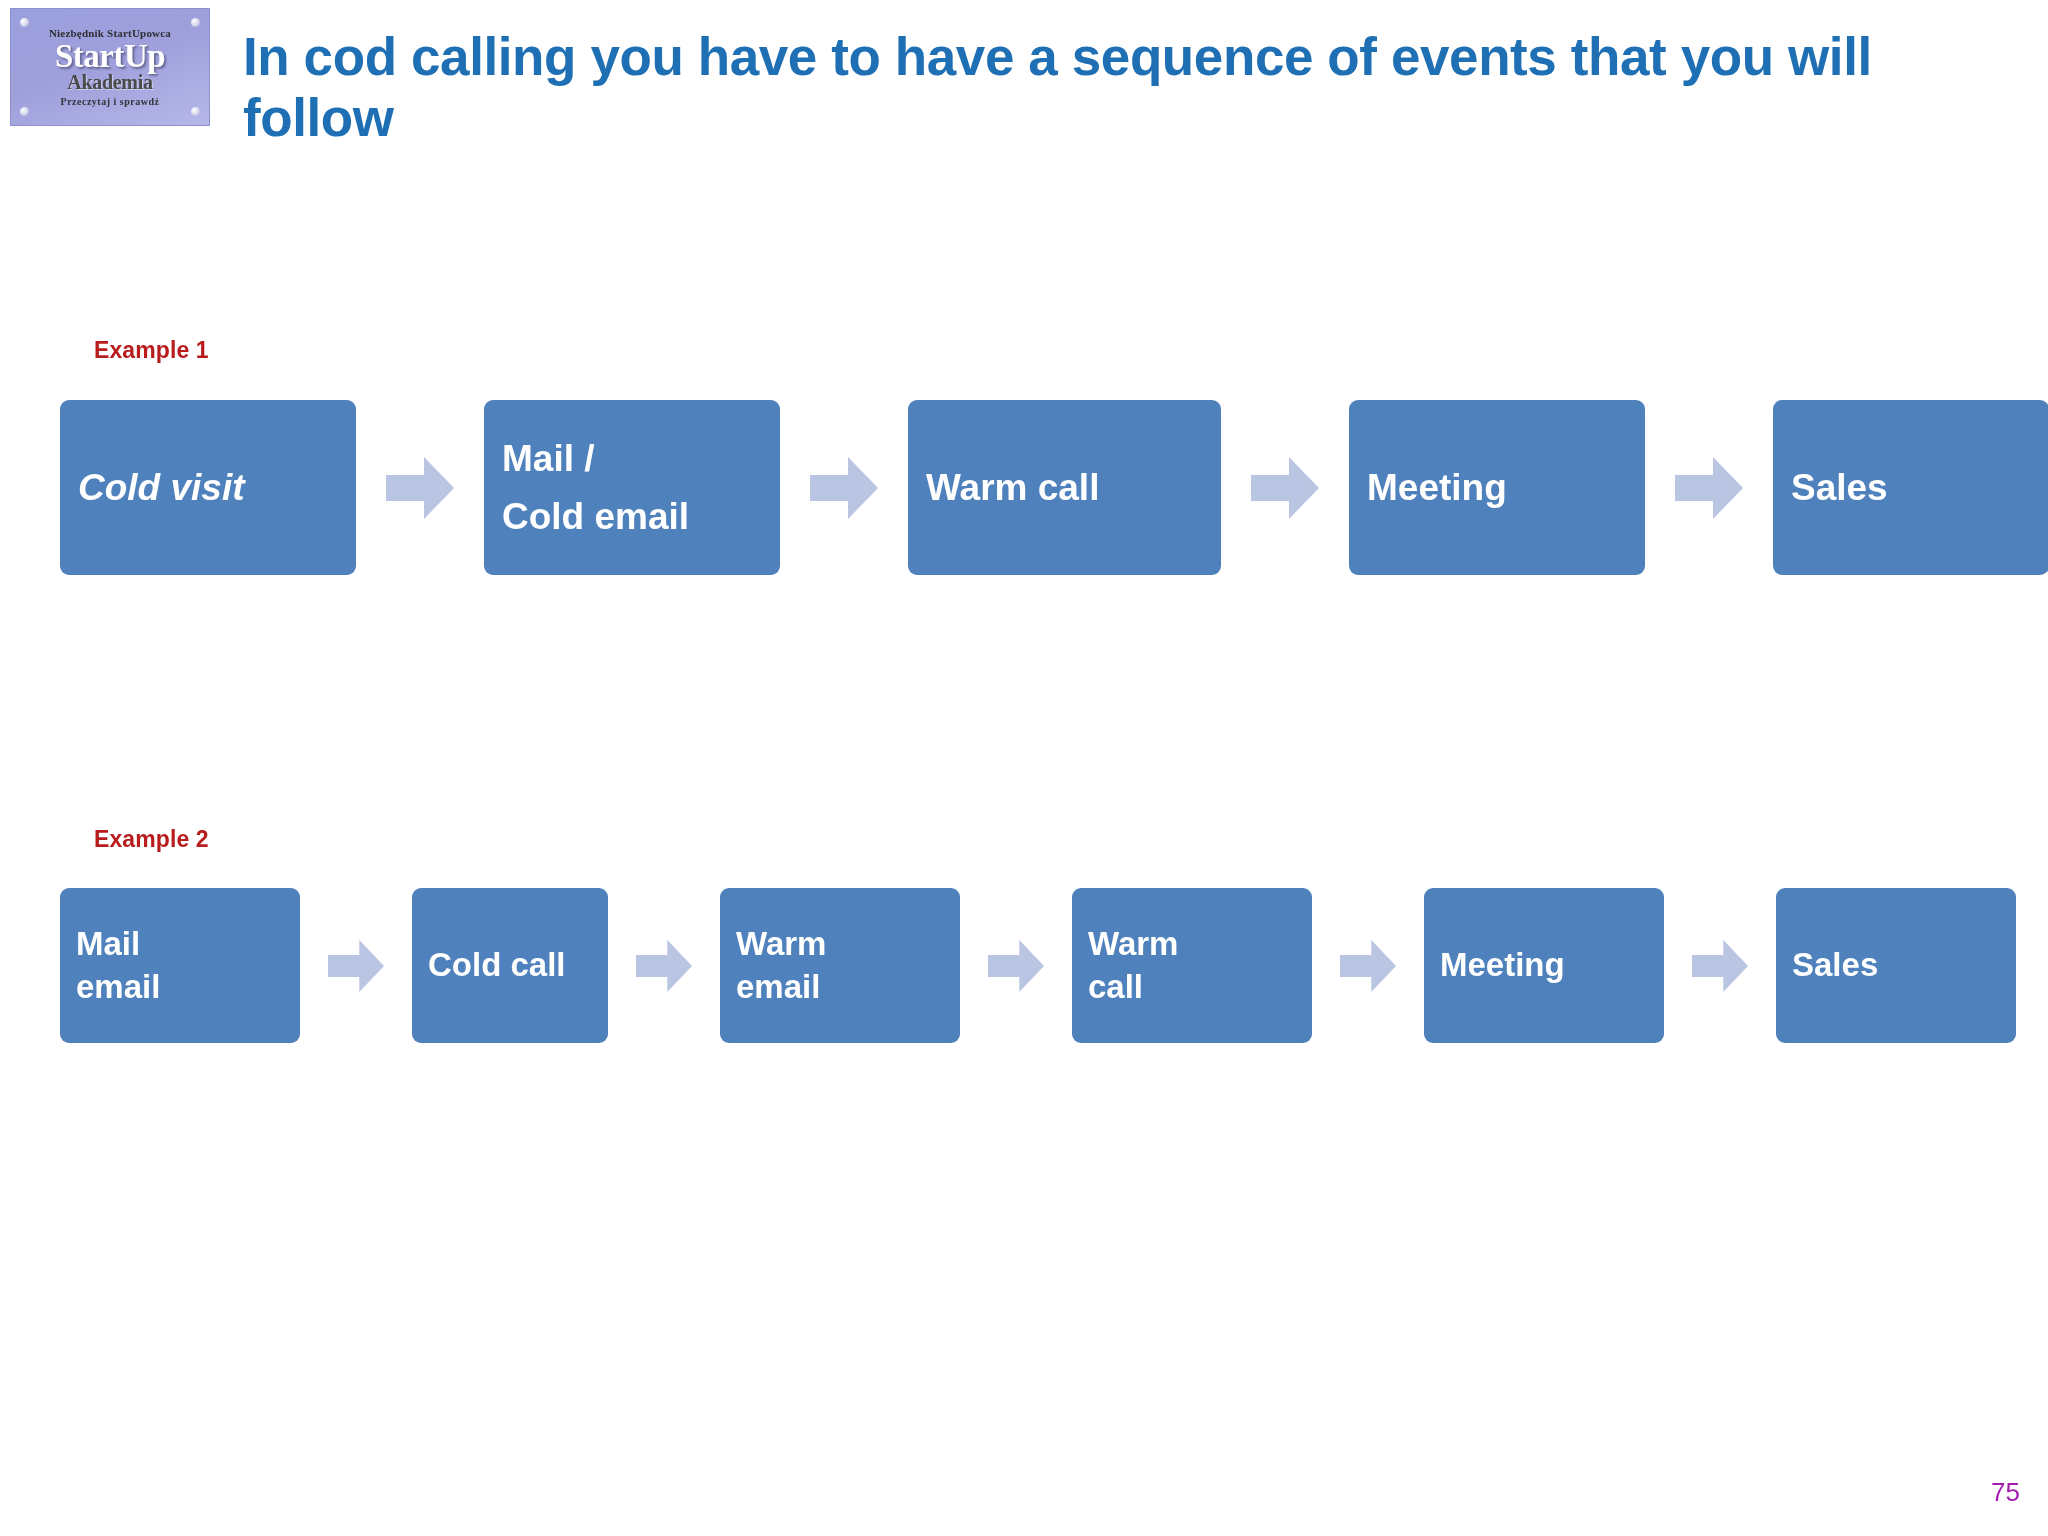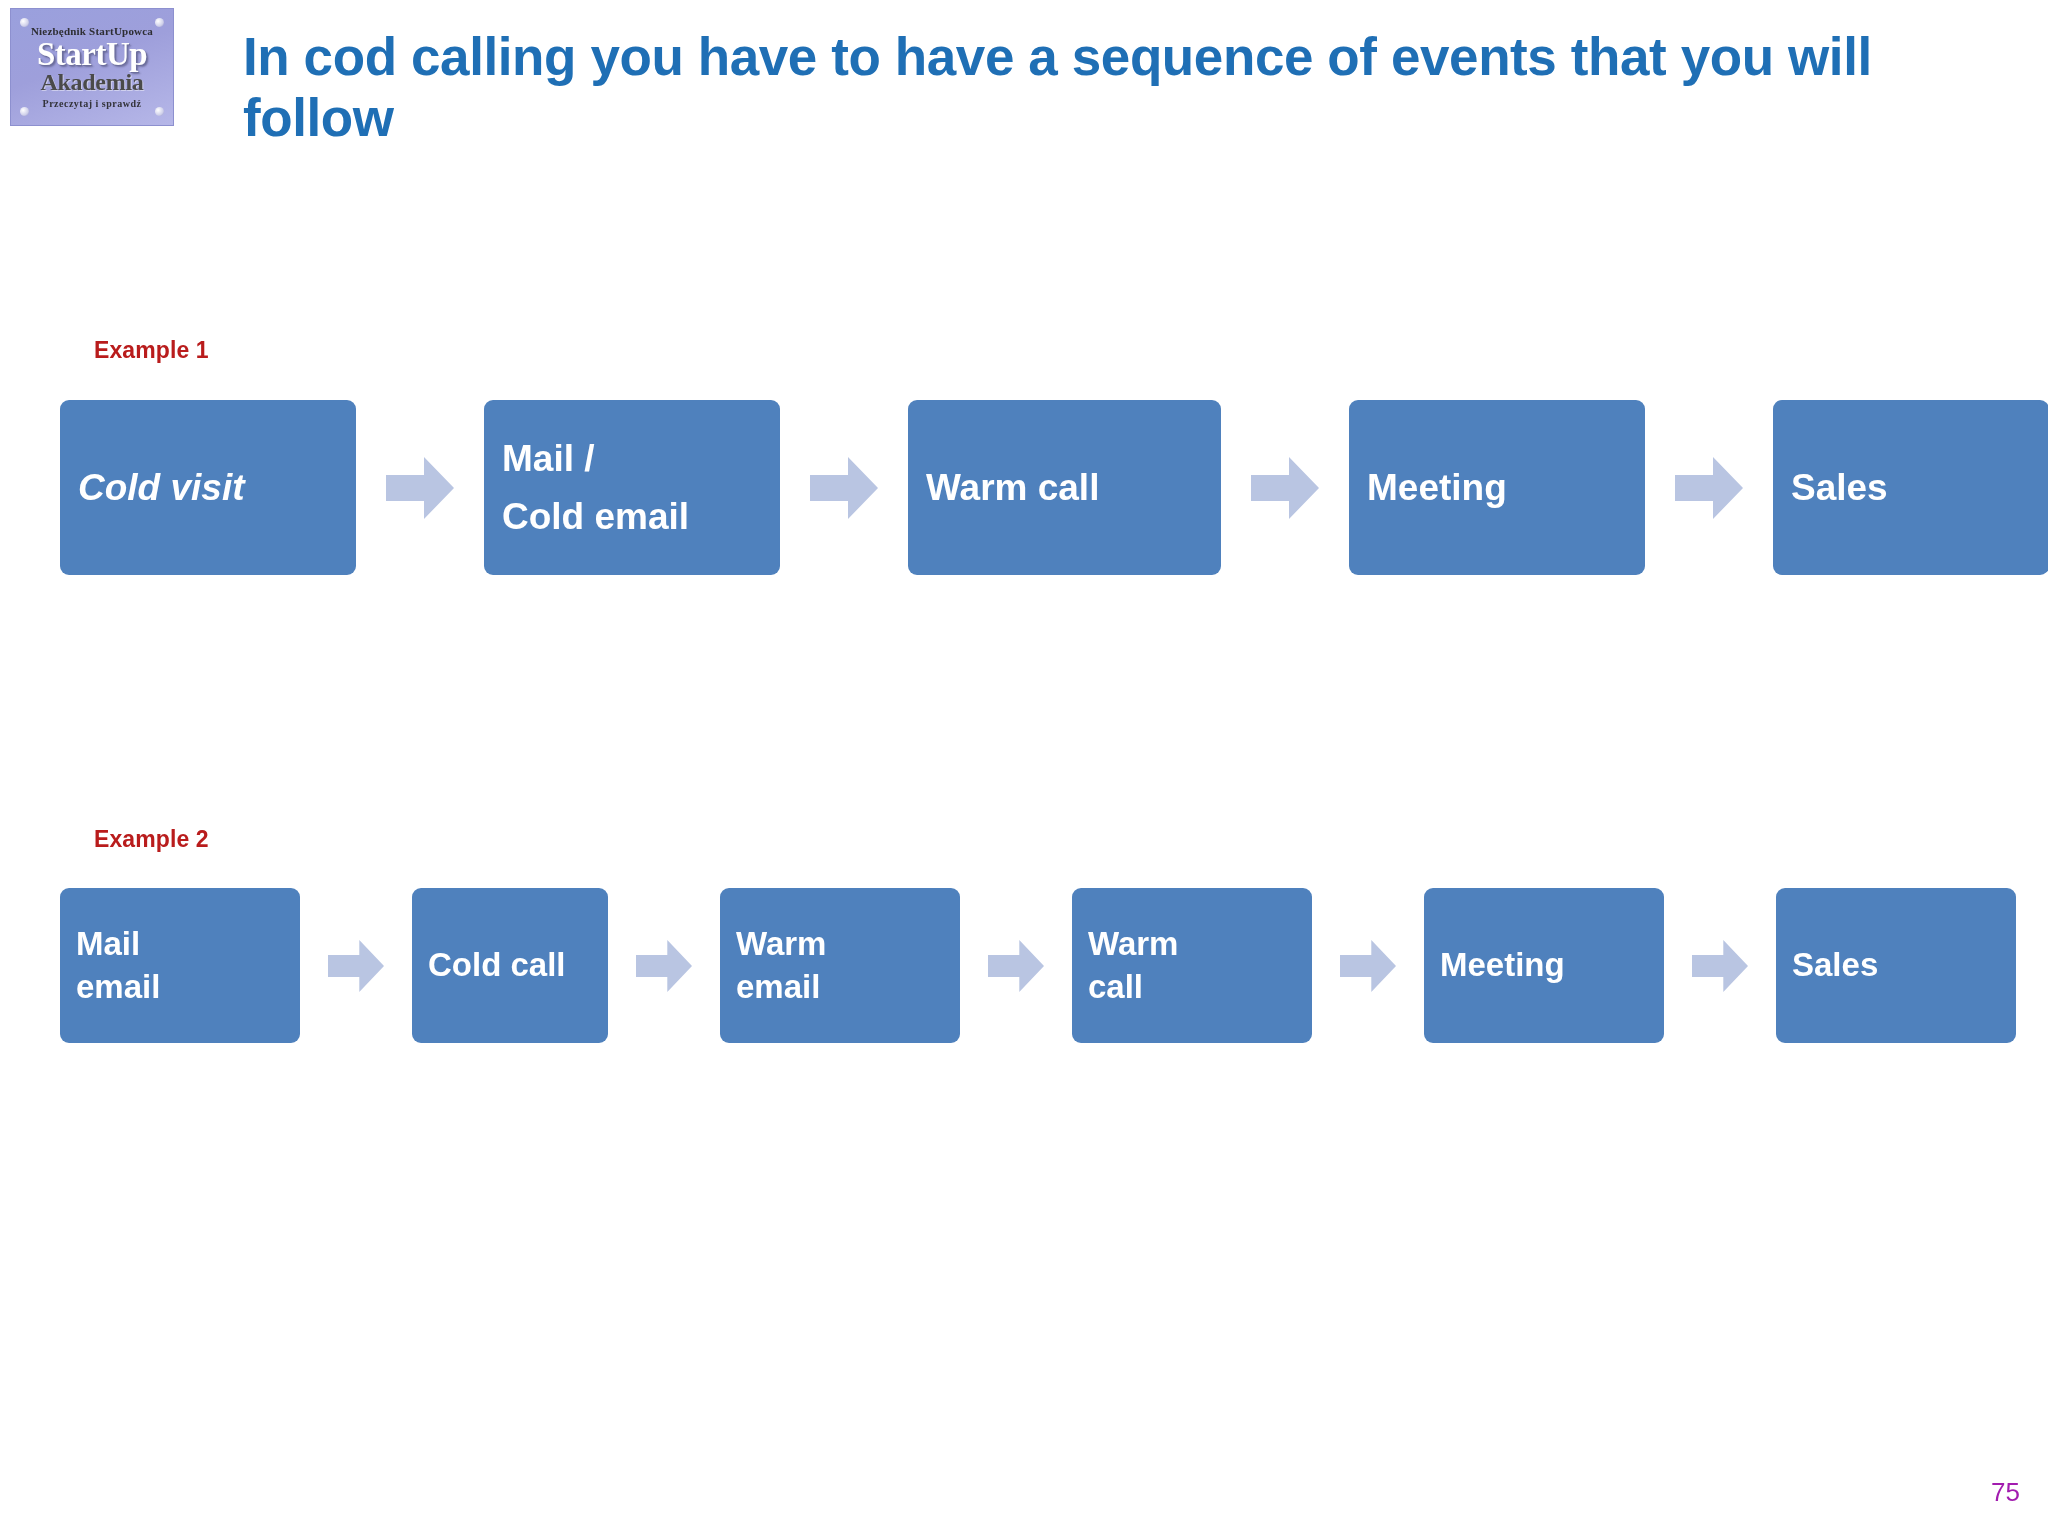"Niezbędnik StartUpowca" #logo { width: 164px -> 200px }
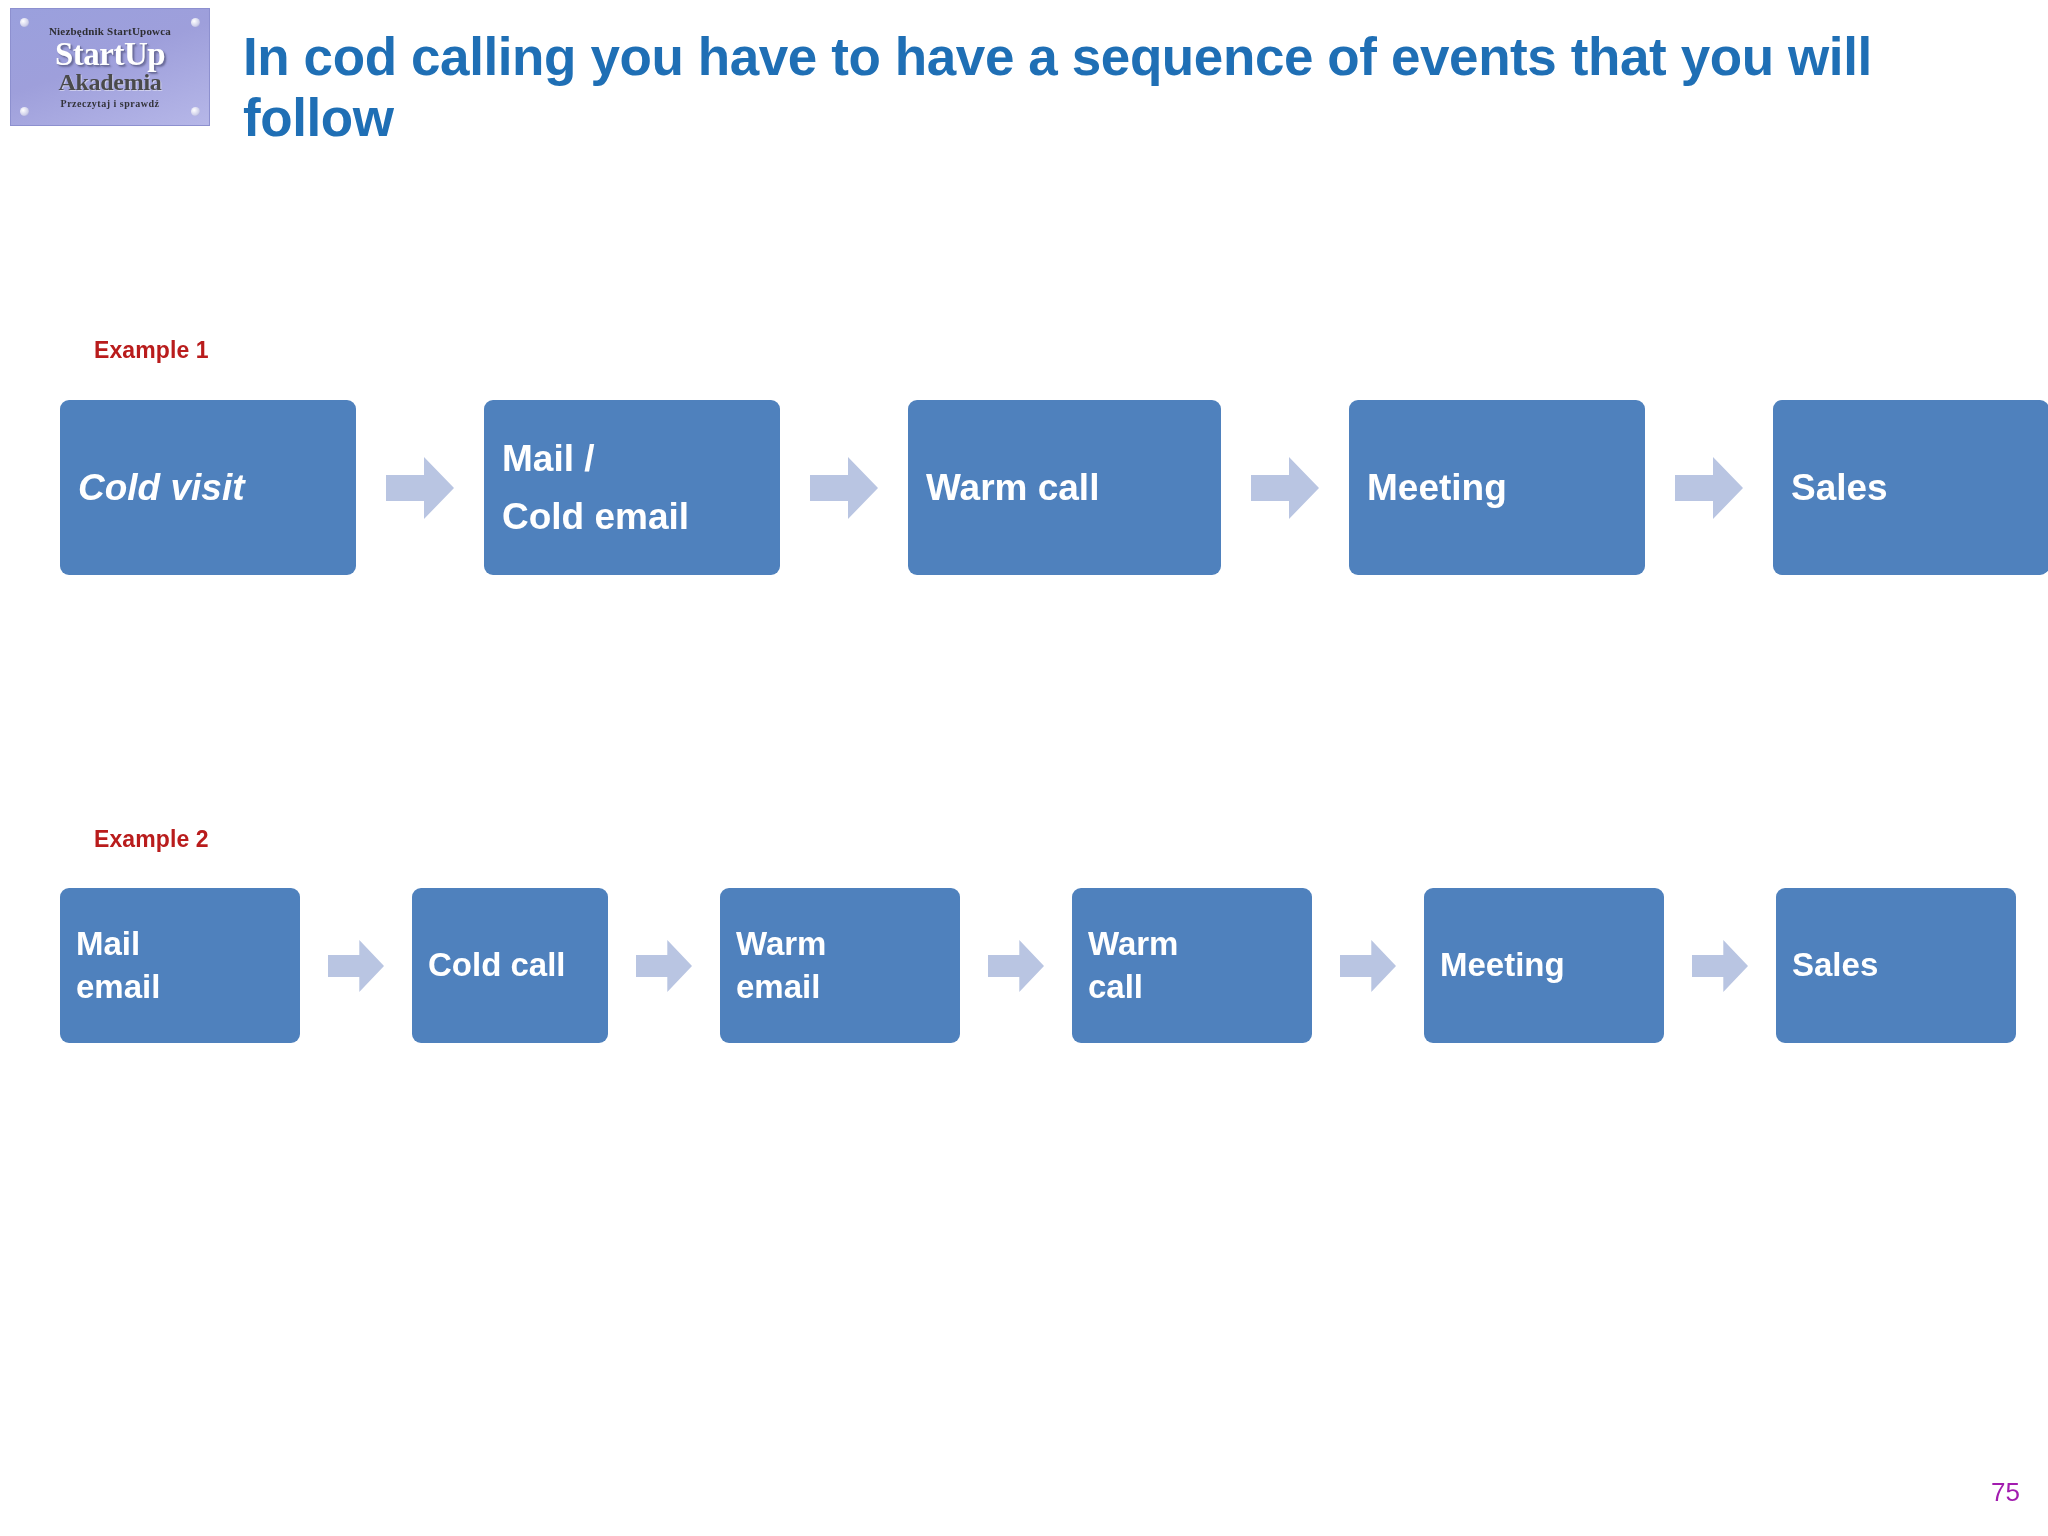"Akademia" #logo .logo-main2 { font-size: 24px -> 20px }
